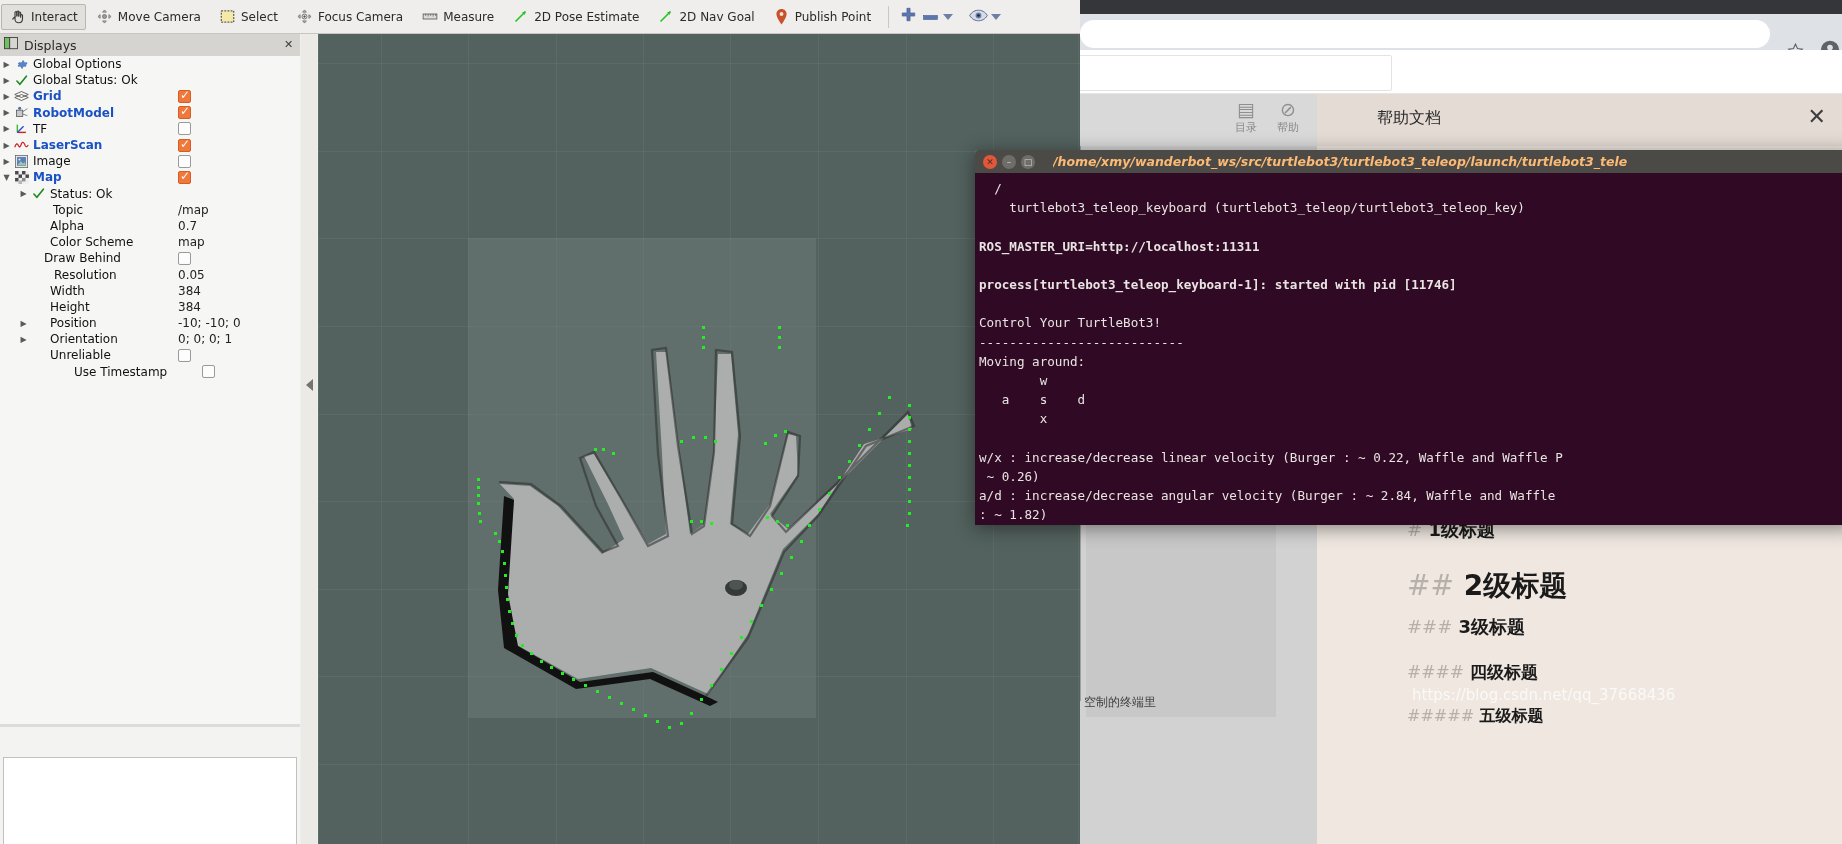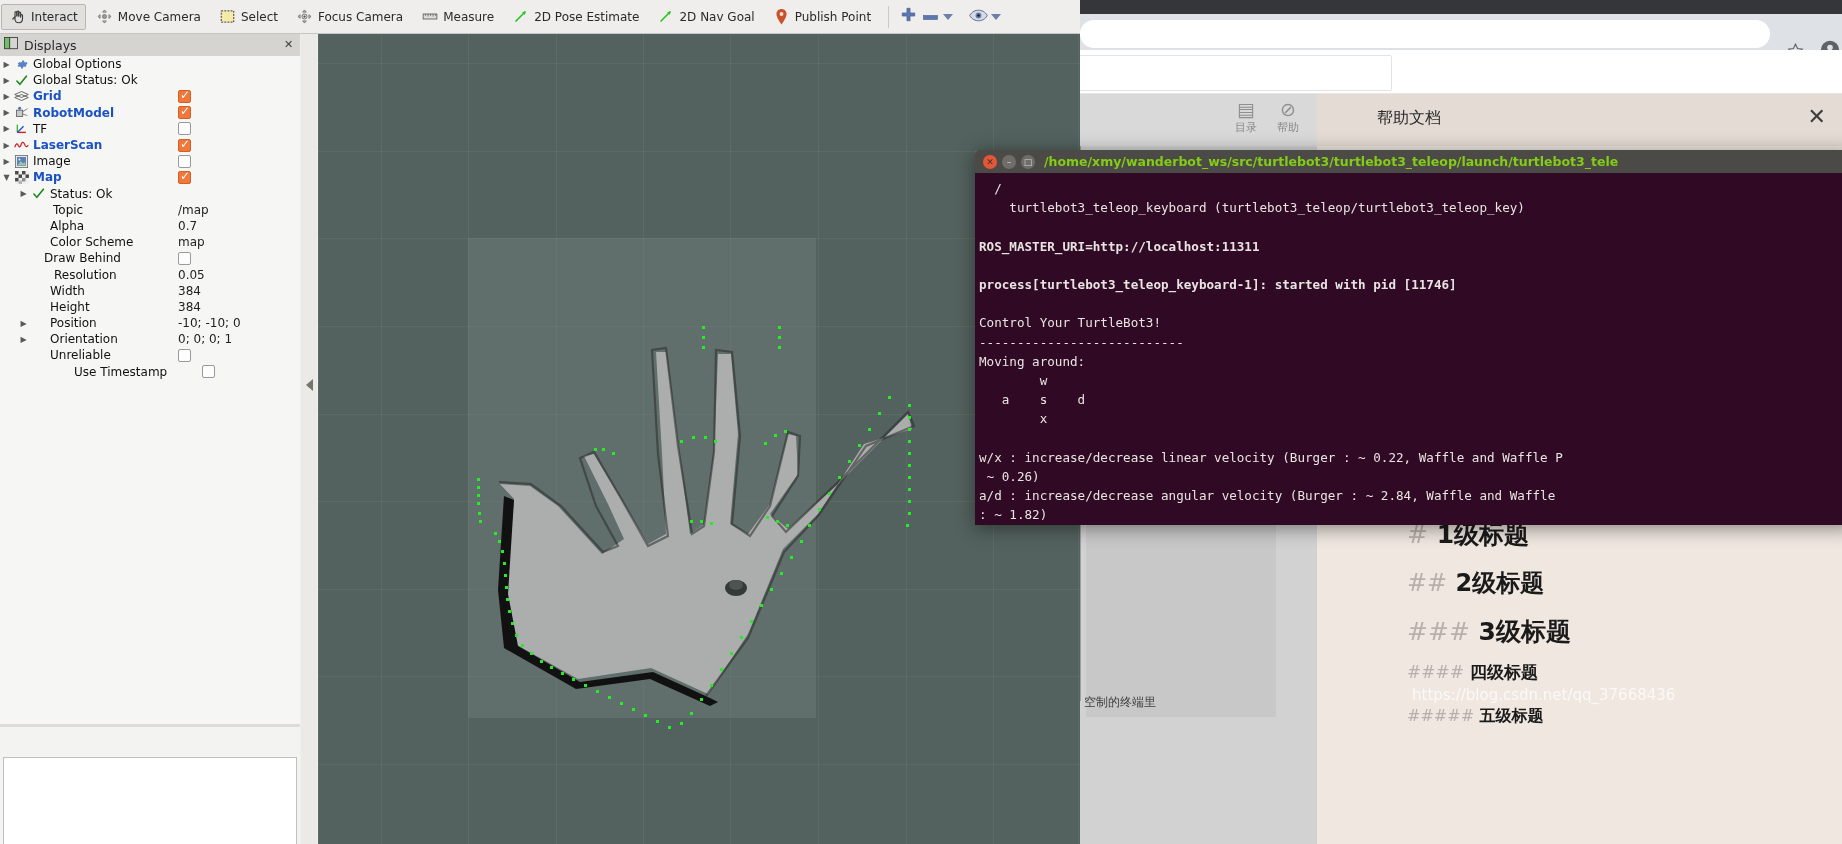"/home/xmy/wanderbot_ws/src/turtlebot3/tu" #term-title { color: #84cc16 -> #fdba74; font-style: none -> italic; margin-left: 4px -> 13px }
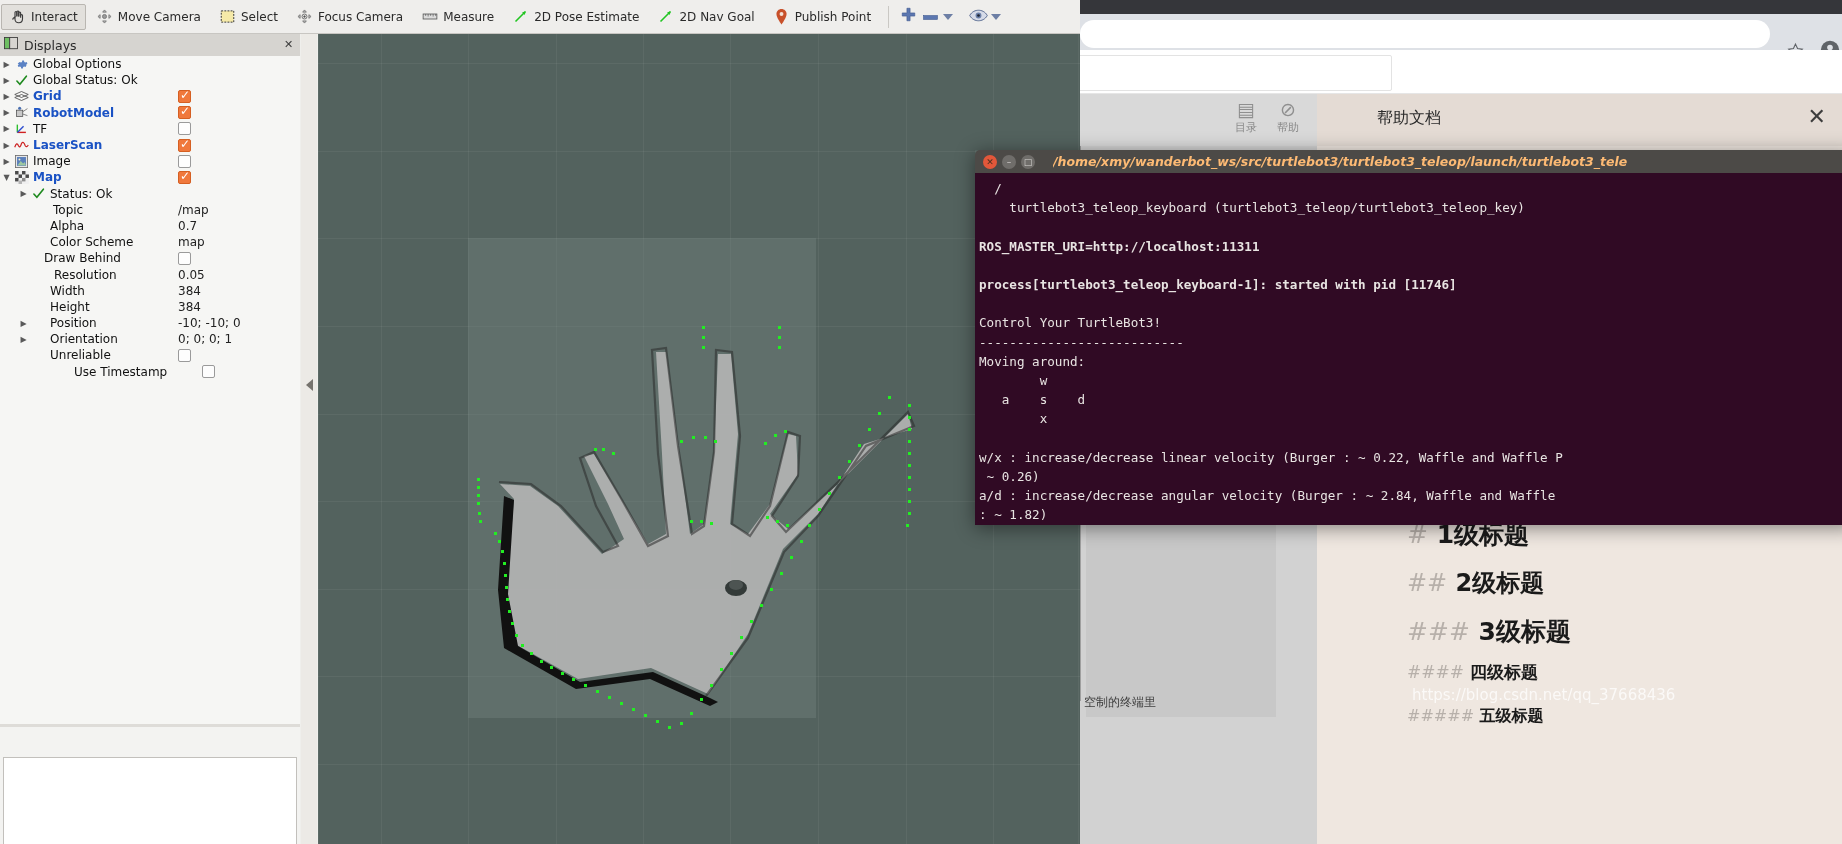"# 1级标题" .help-h1 { font-size: 25px -> 18px }
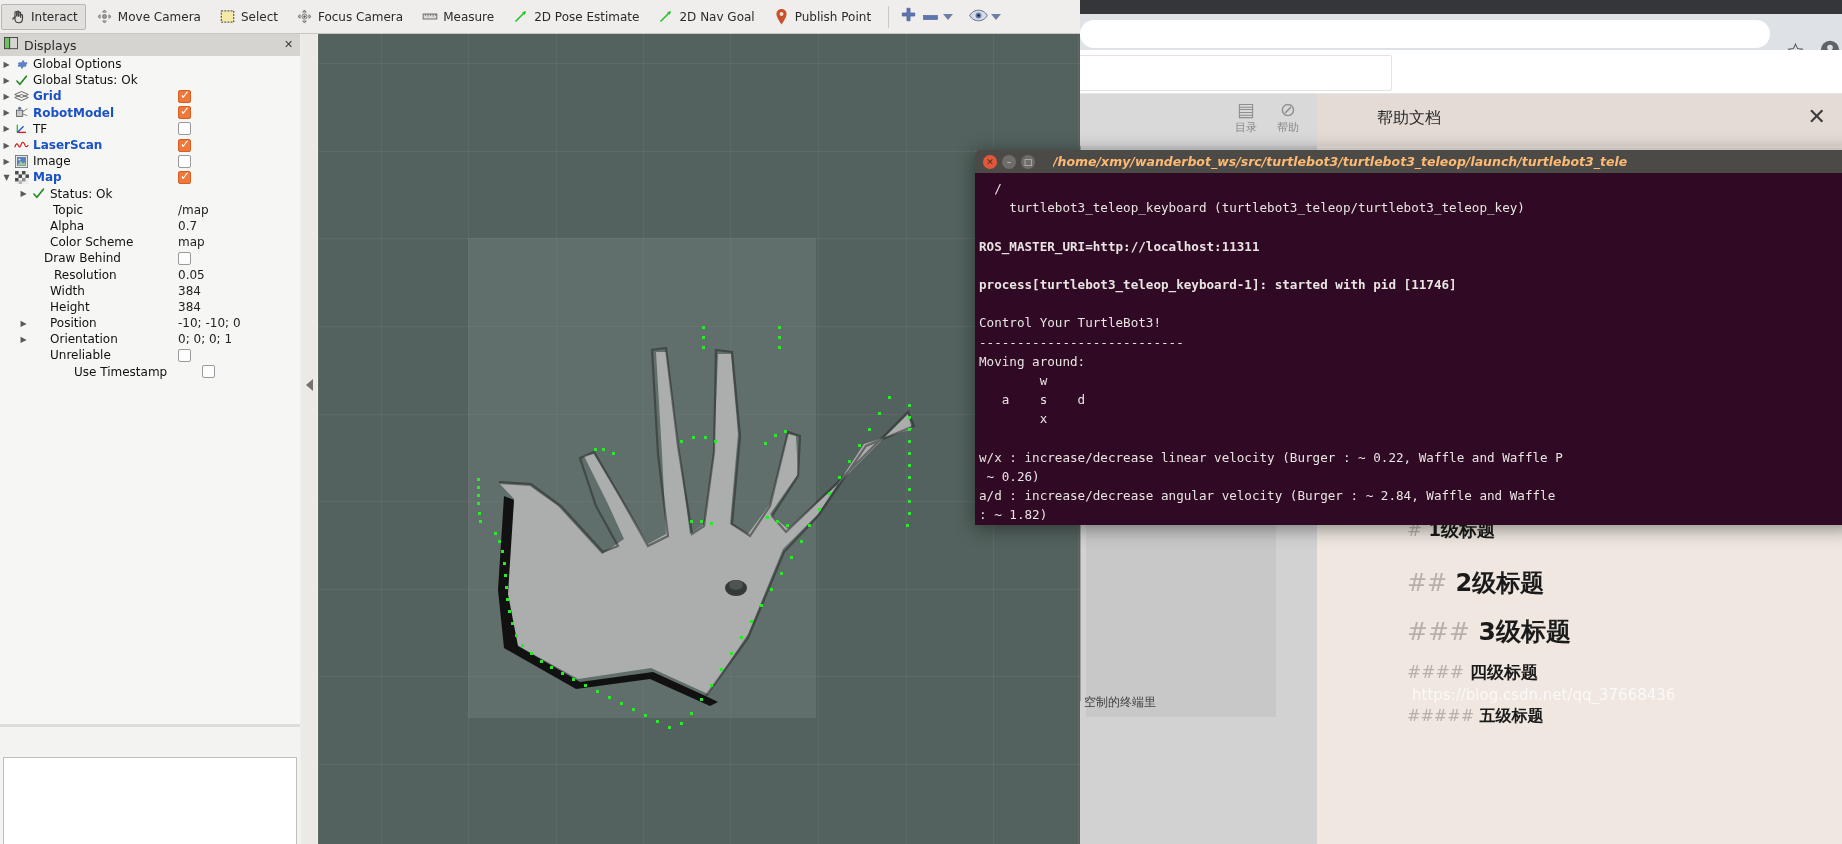"## 2级标题" .help-h2 { font-size: 24px -> 28px }
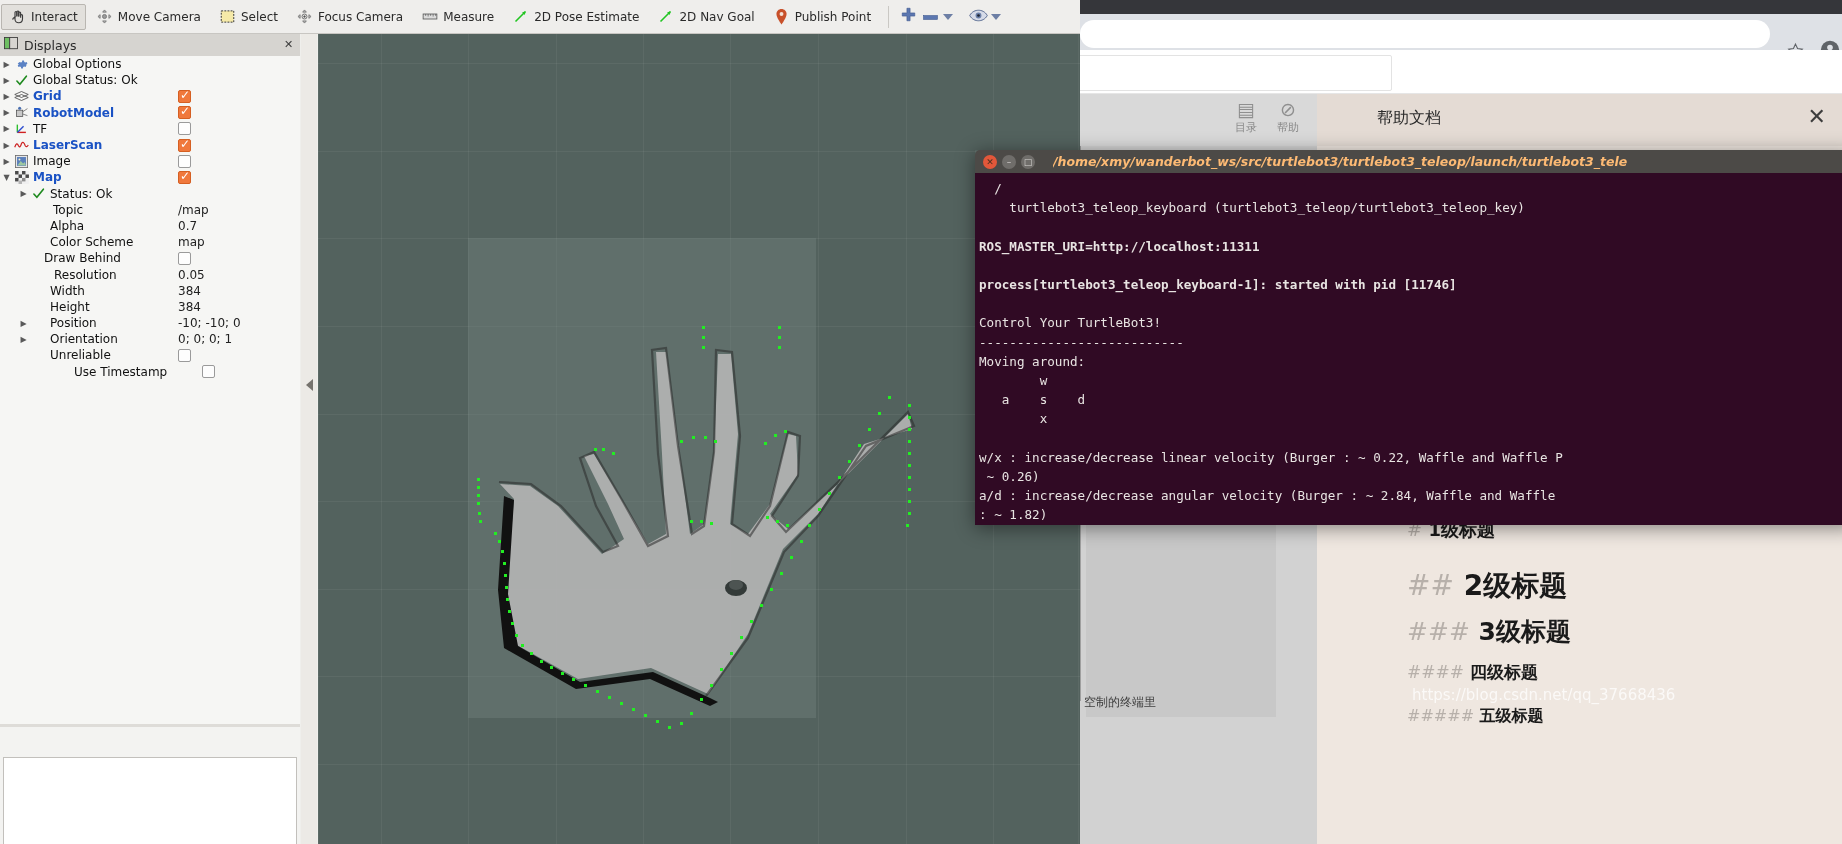"### 3级标题" .help-h3 { font-size: 25px -> 18px }
